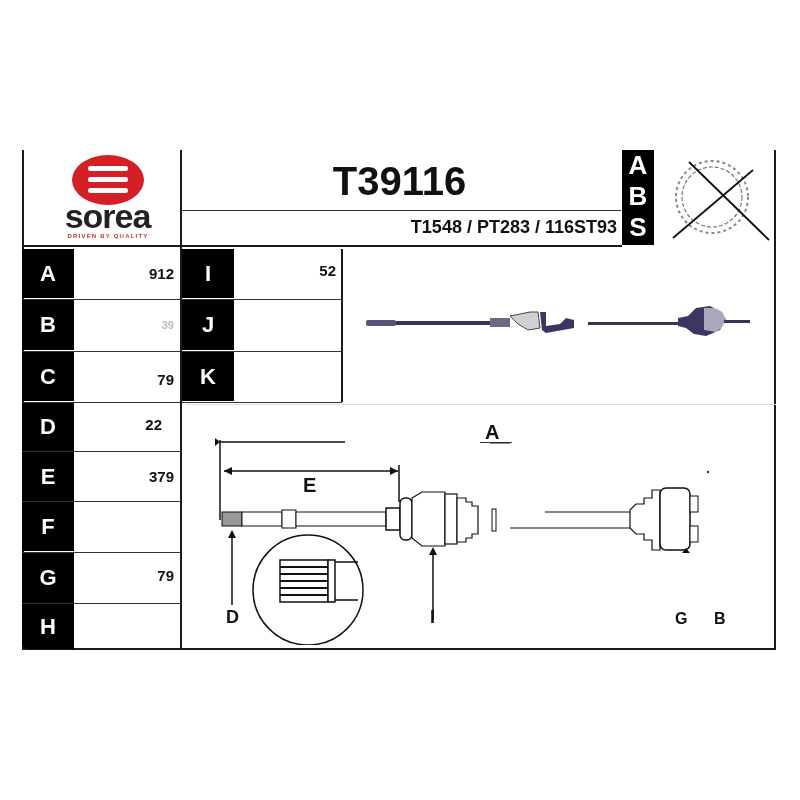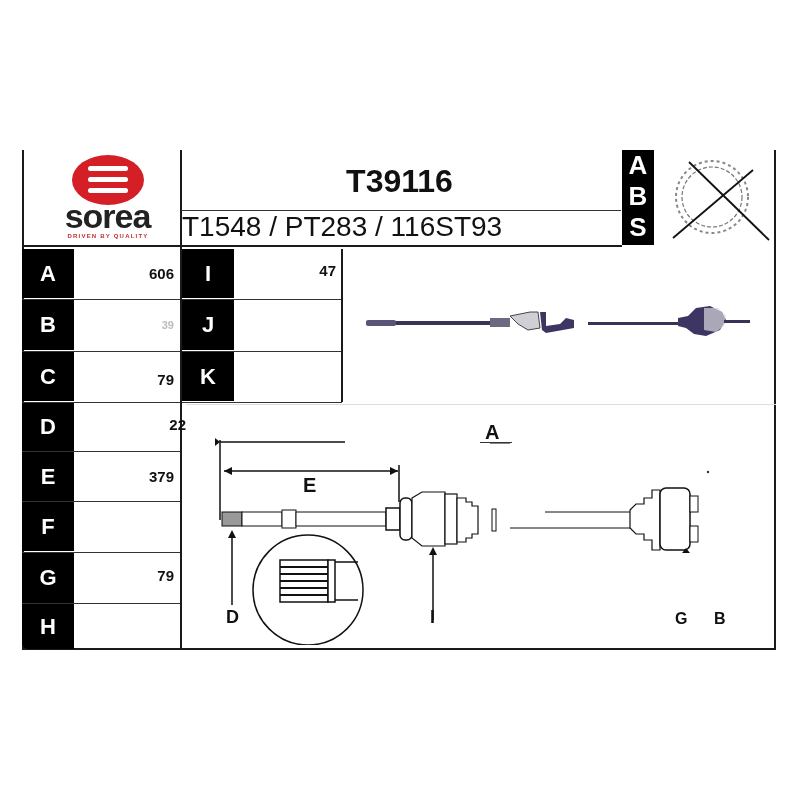"T39116" .code-main { font-size: 32px -> 40px }
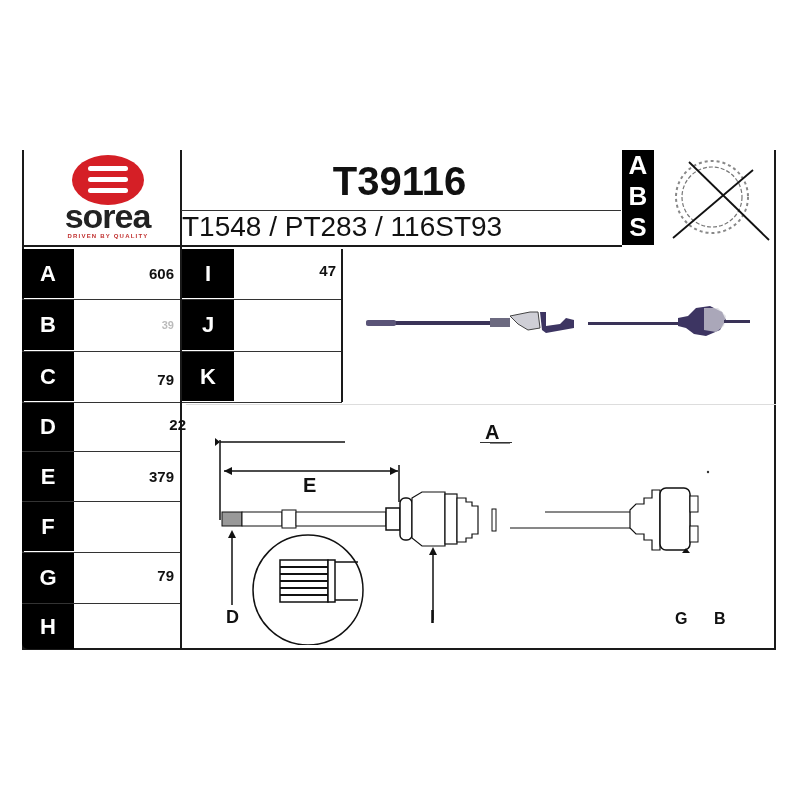"T1548 / PT283 / 116ST93" .code-sub { font-size: 28px -> 18px; font-weight: normal -> bold; text-align: left -> right }
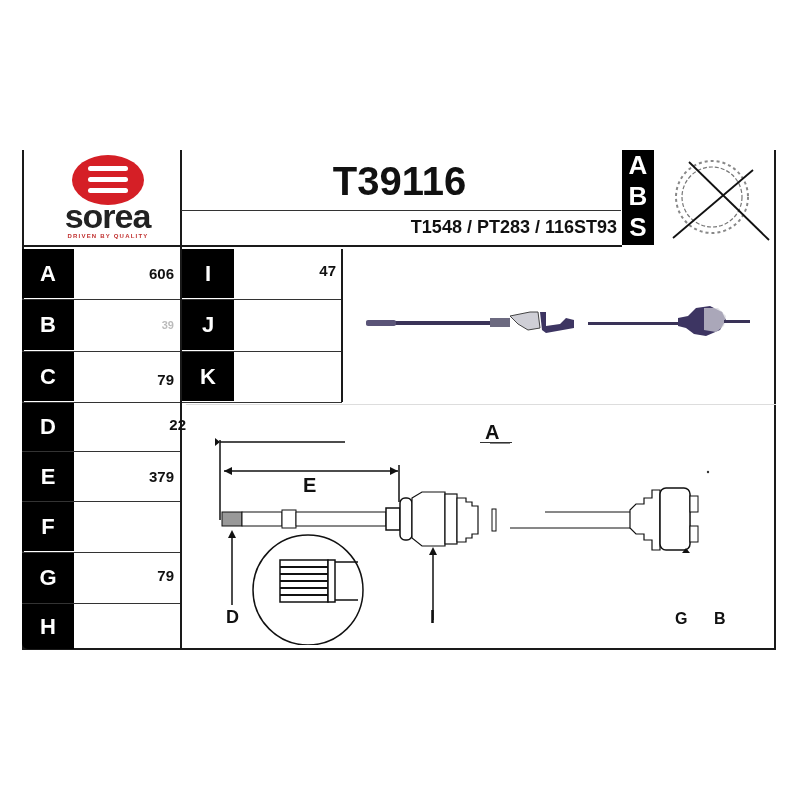"606" div.val-cell { text: 606 -> 912 }
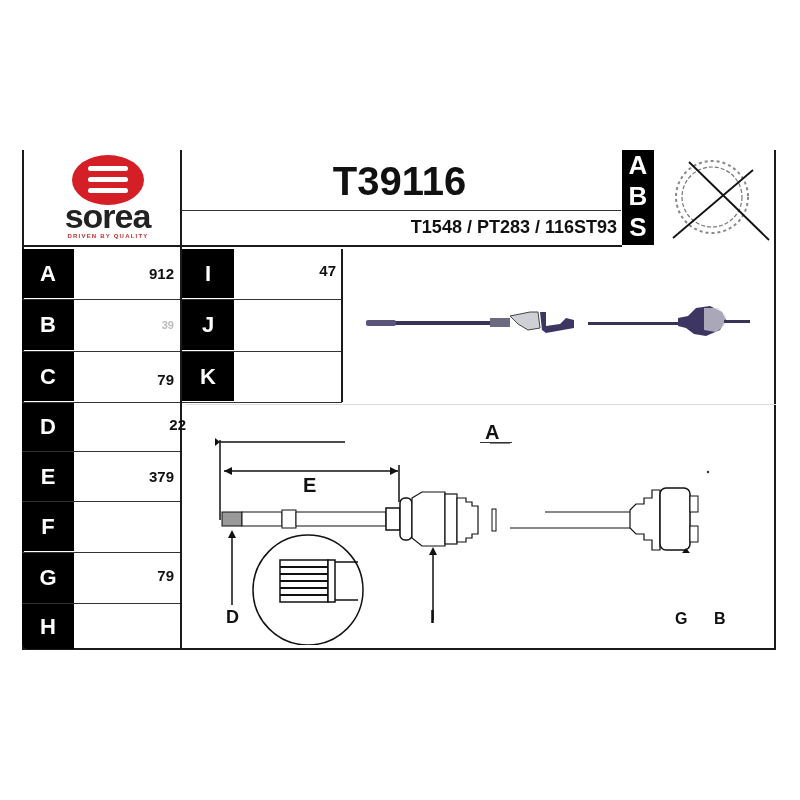"47" div.val-cell { text: 47 -> 52 }
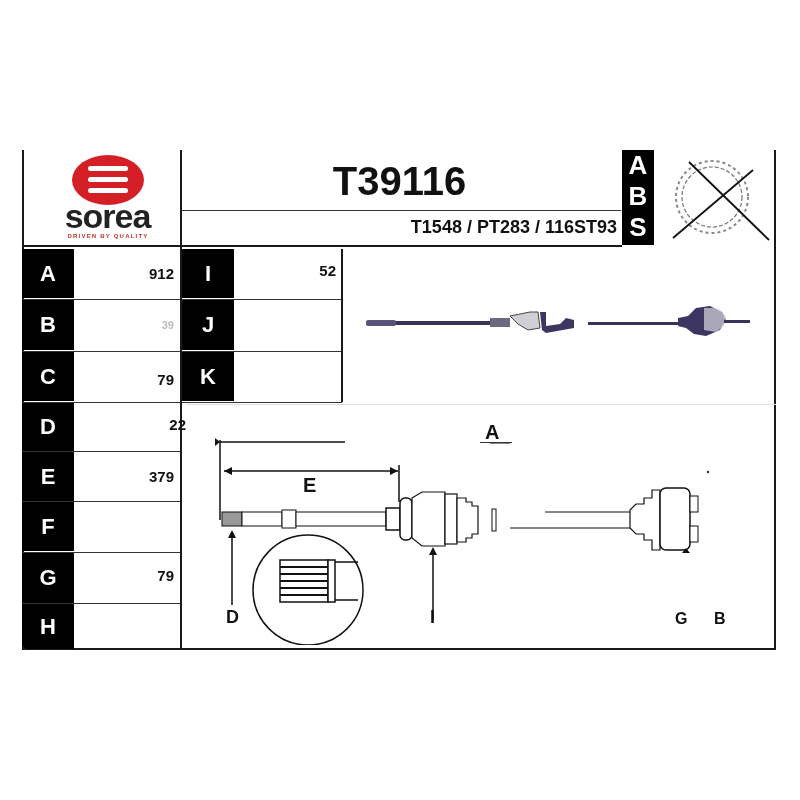"22" div.val-cell { left: 88px -> 64px }
